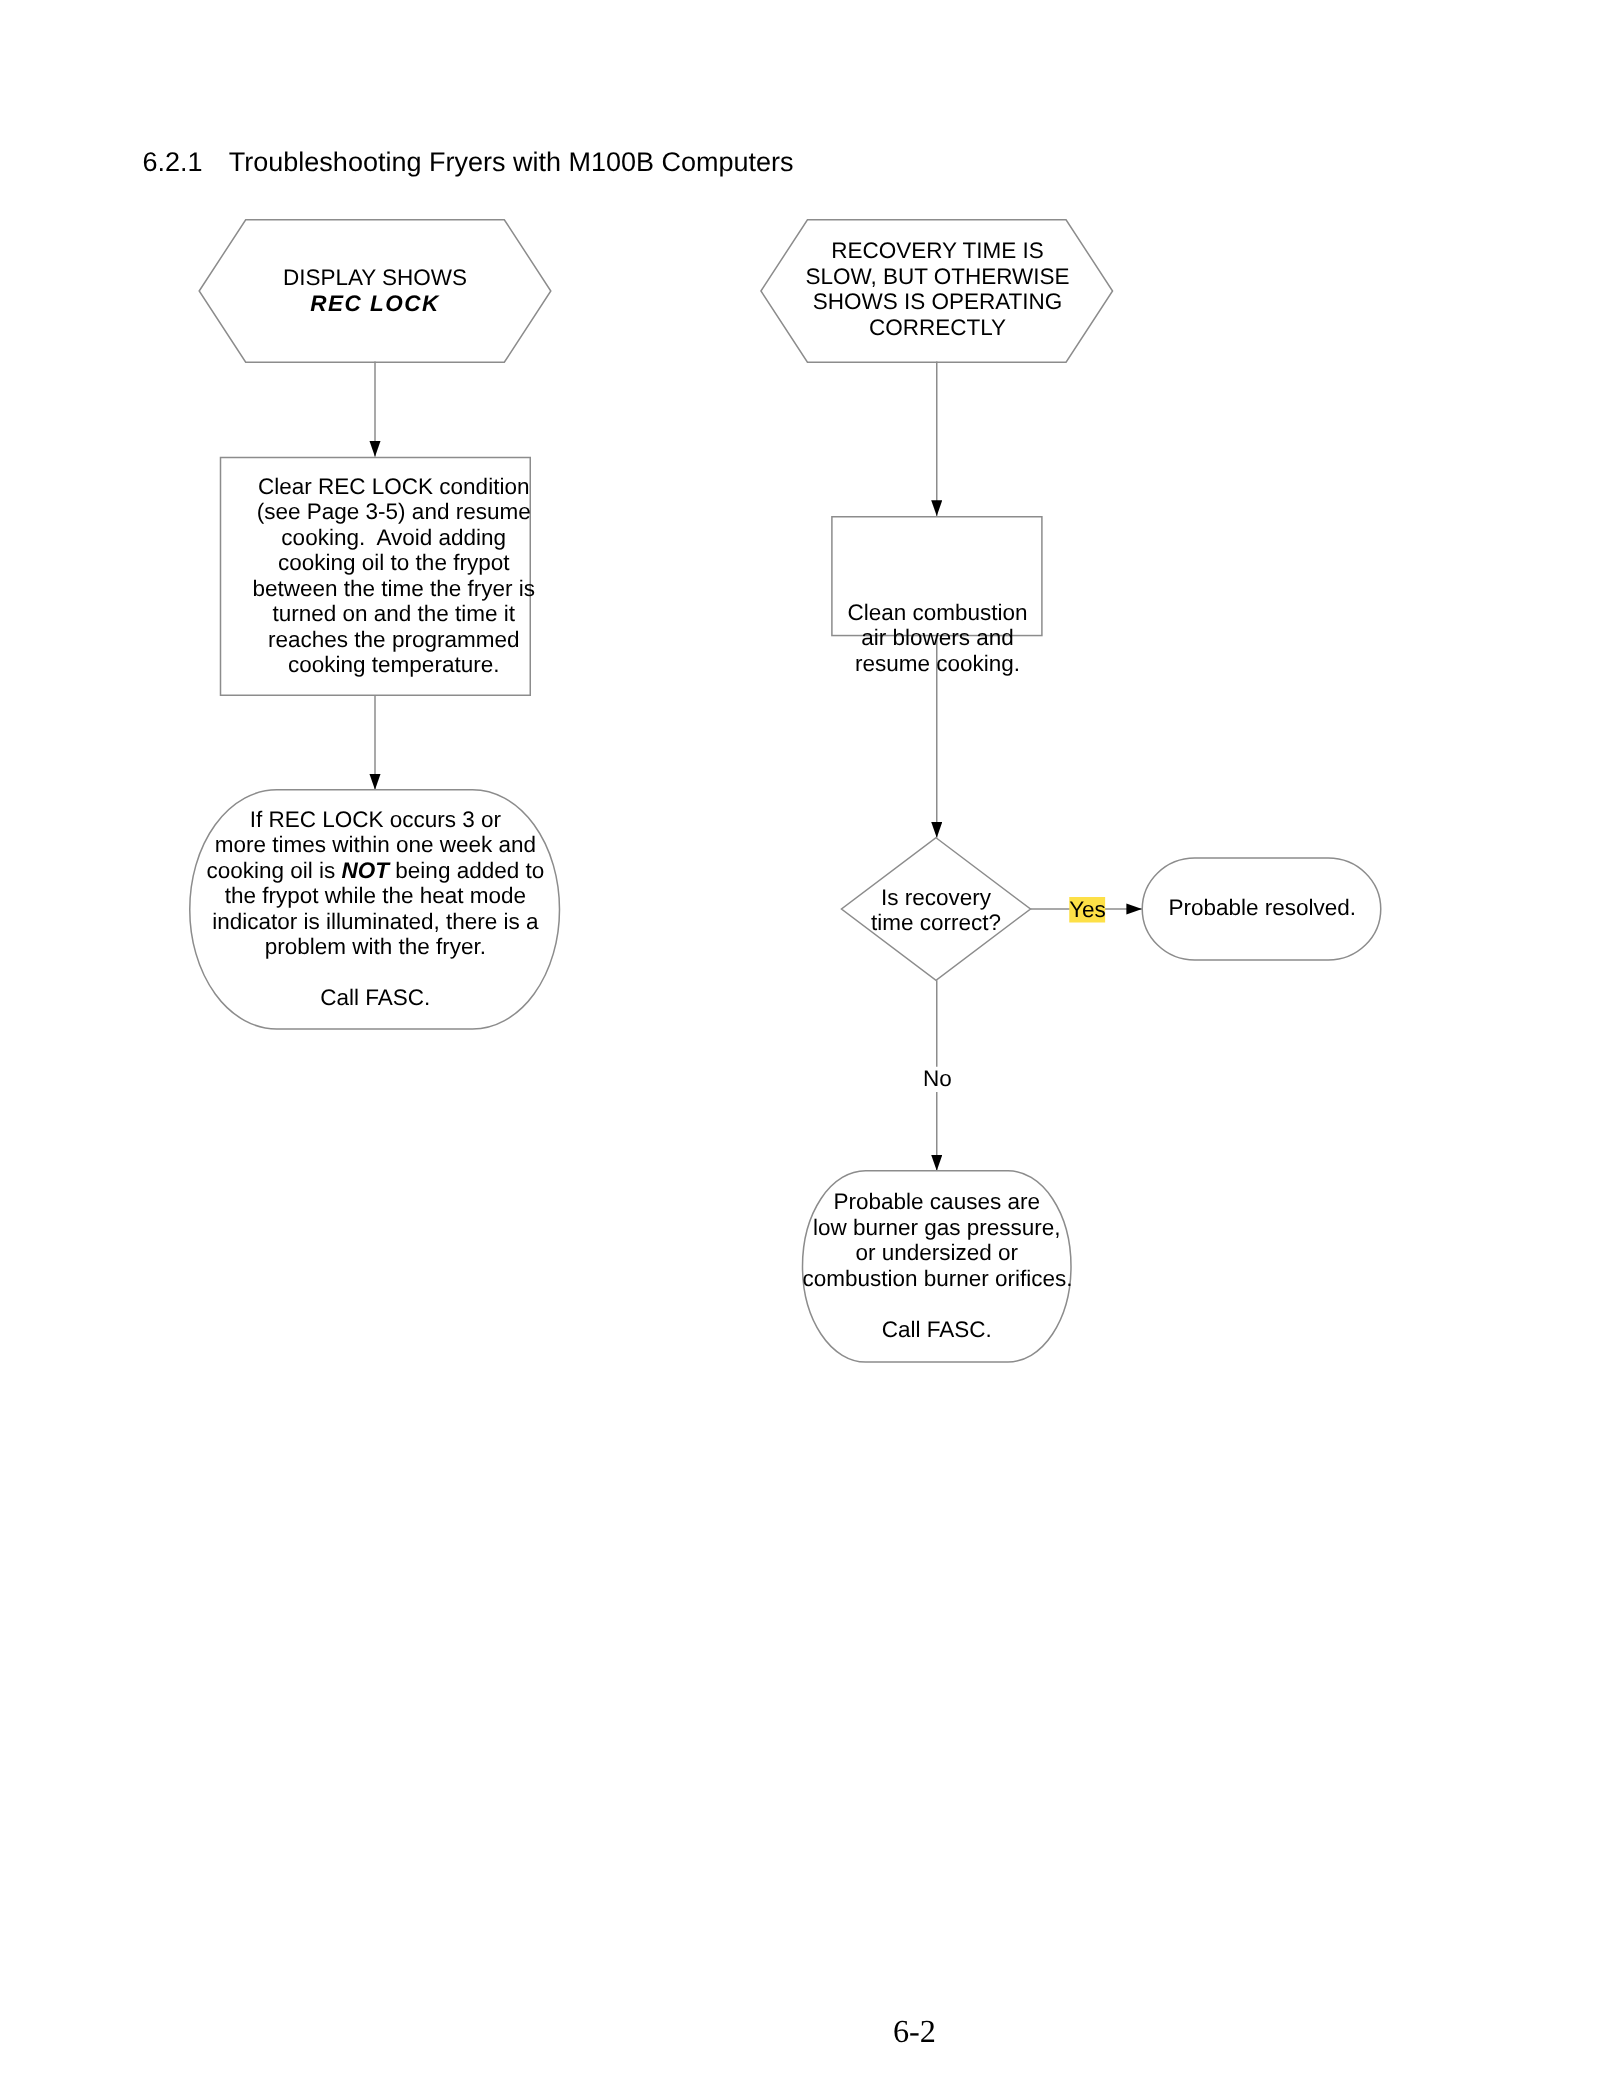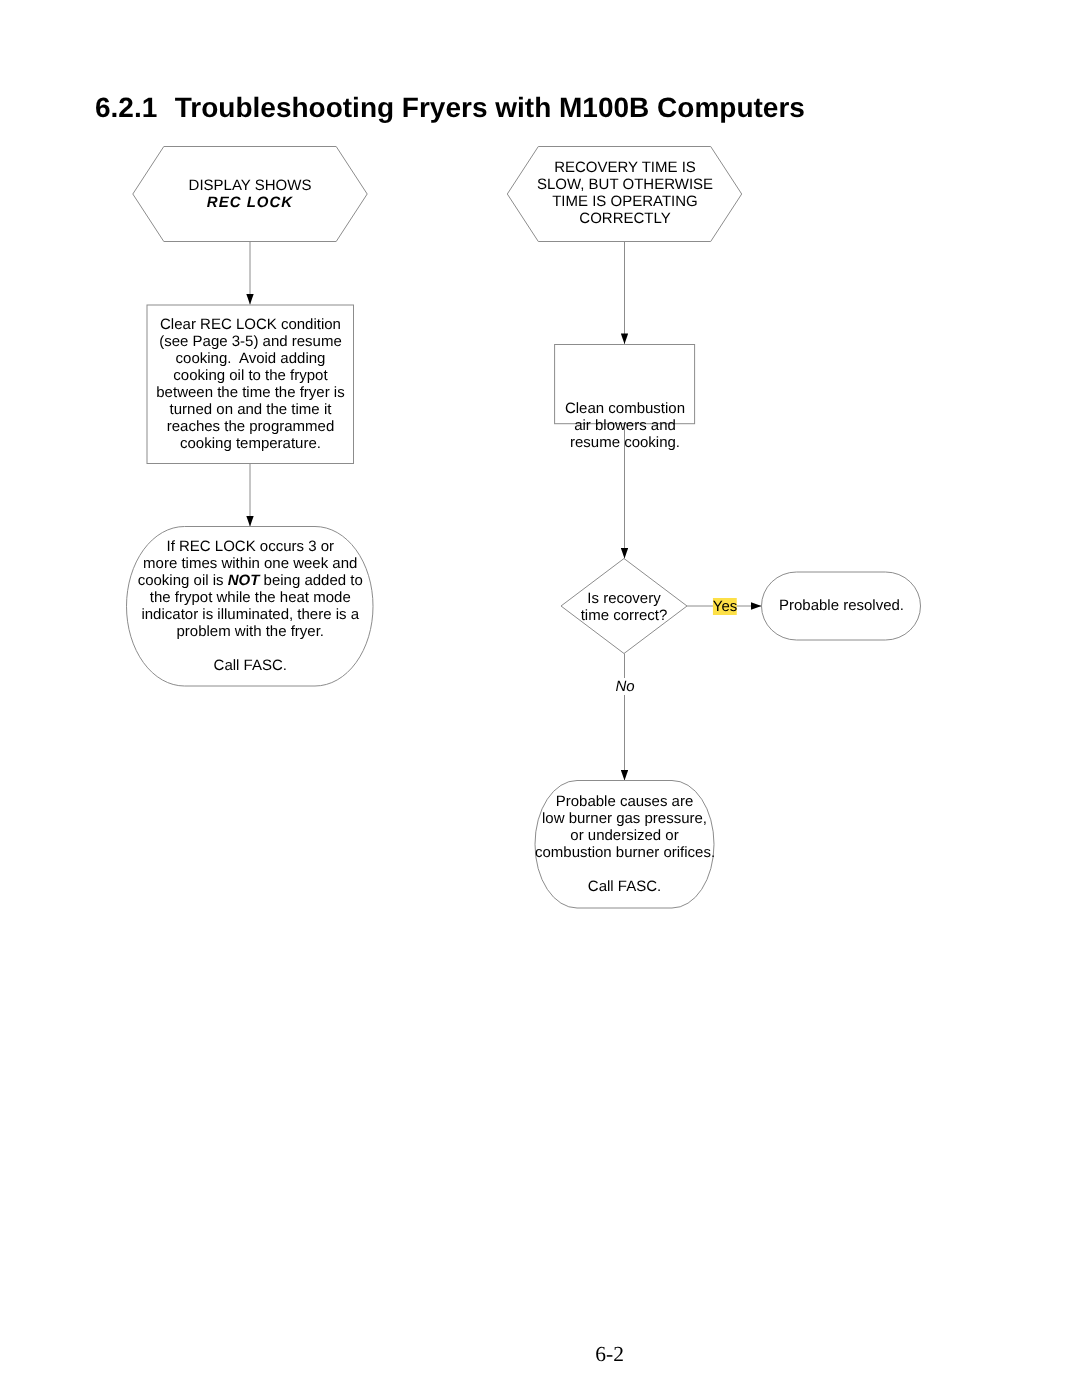"6.2.1 Troubleshooting Fryers with M100B" #heading { font-size: 28px -> 18px; font-weight: bold -> normal }
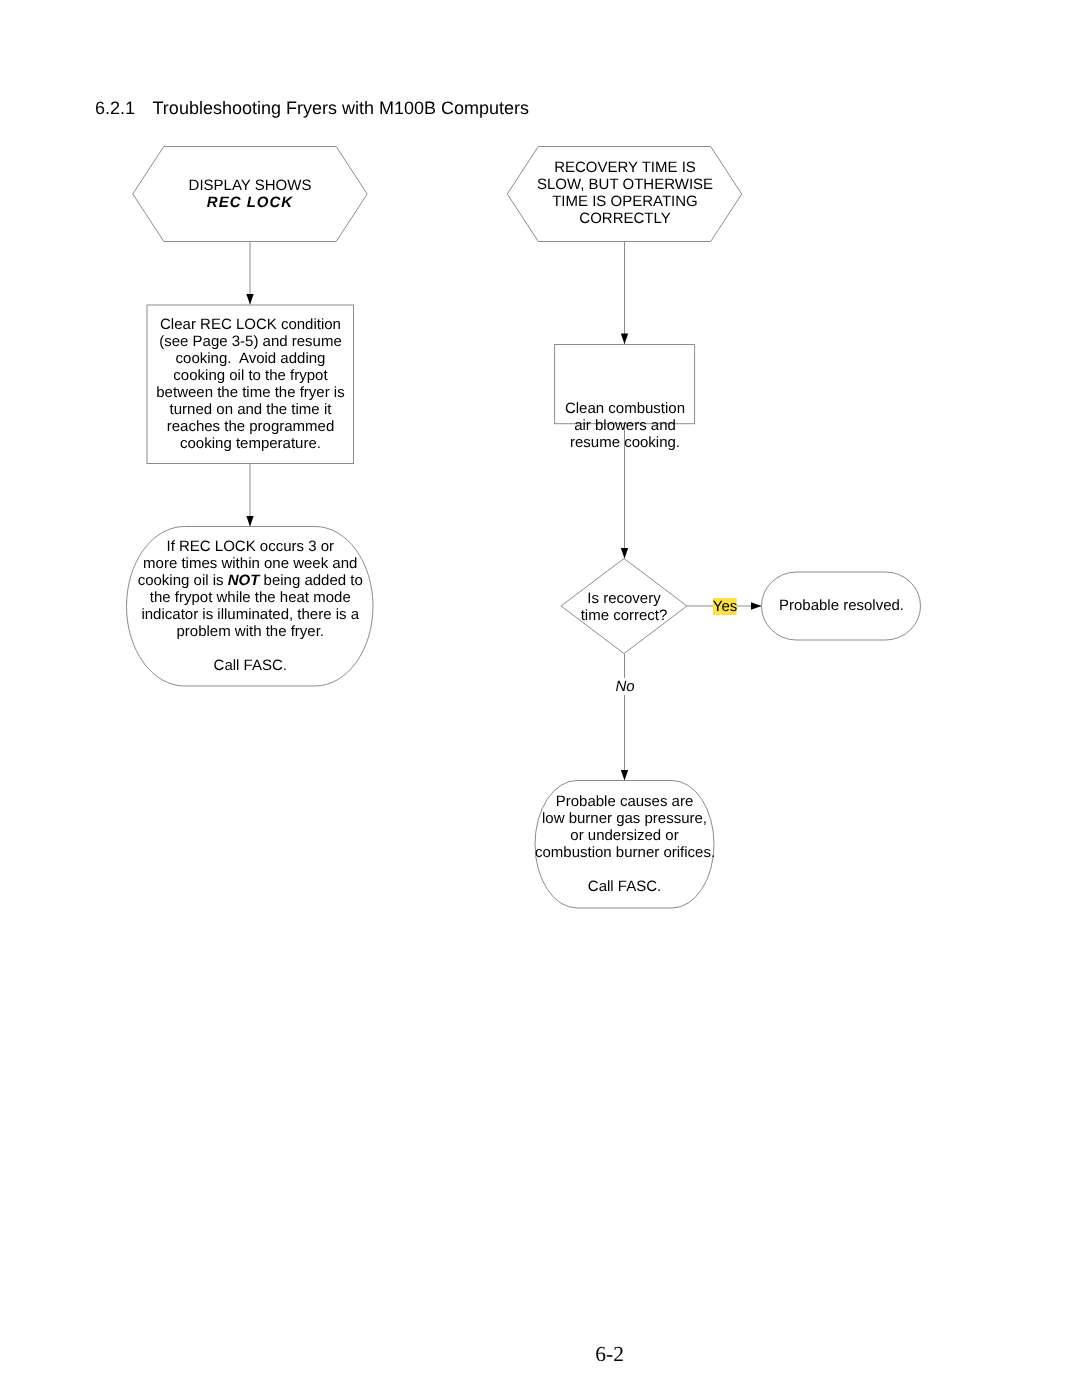"TIME IS OPERATING" div { text: TIME -> SHOWS }
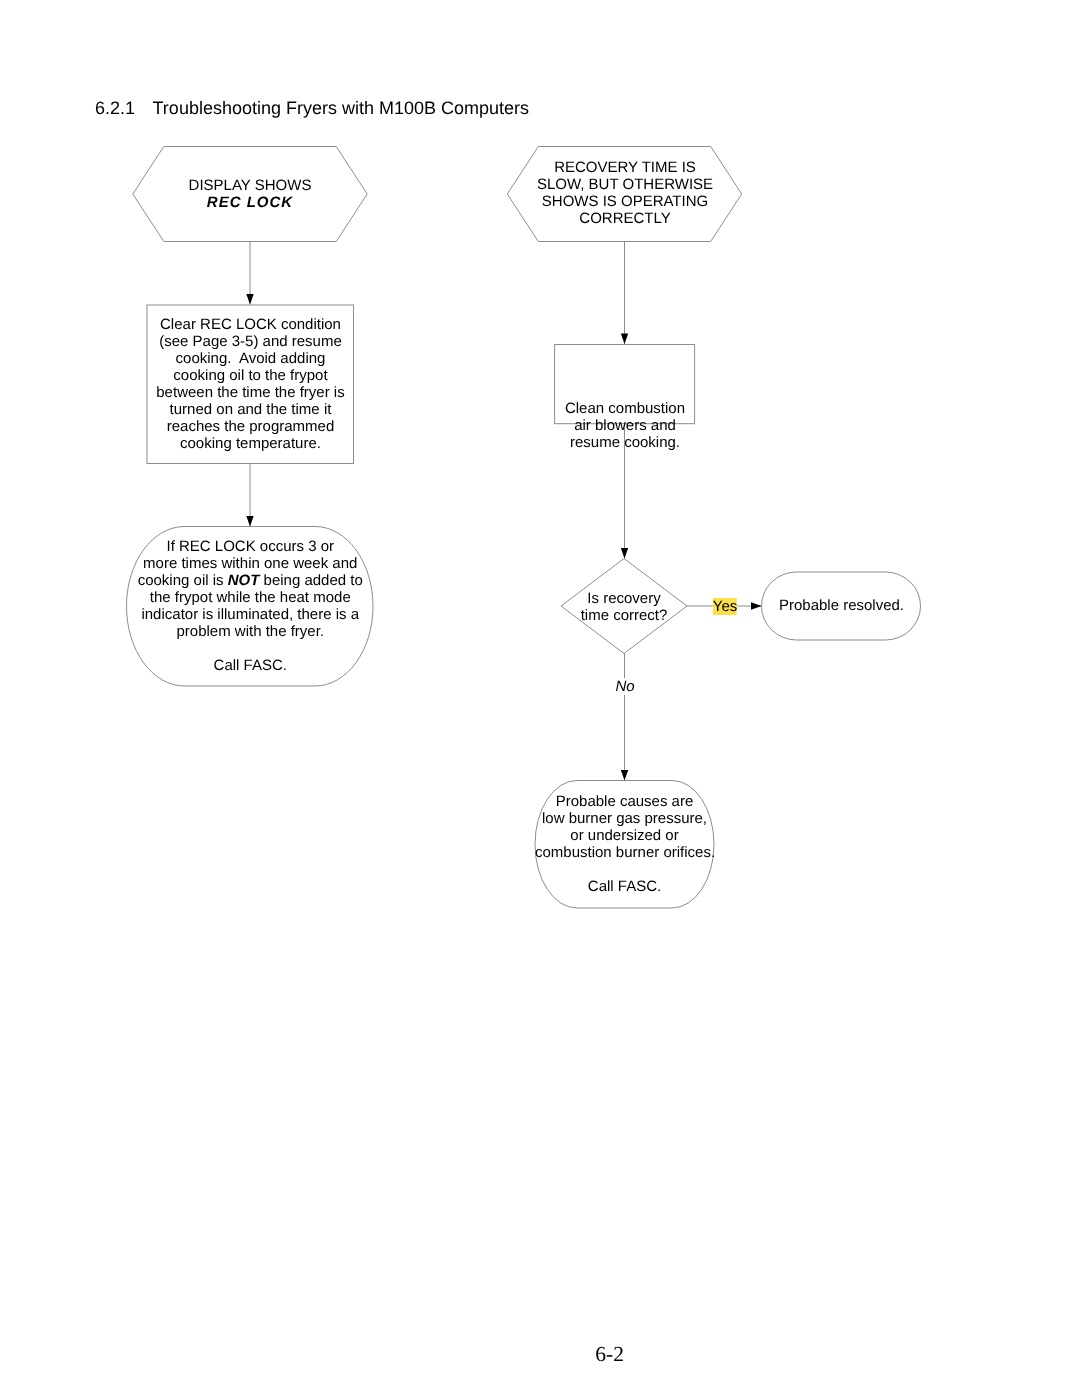"Clear REC LOCK condition" div.lbl { padding-left: none -> 12px }
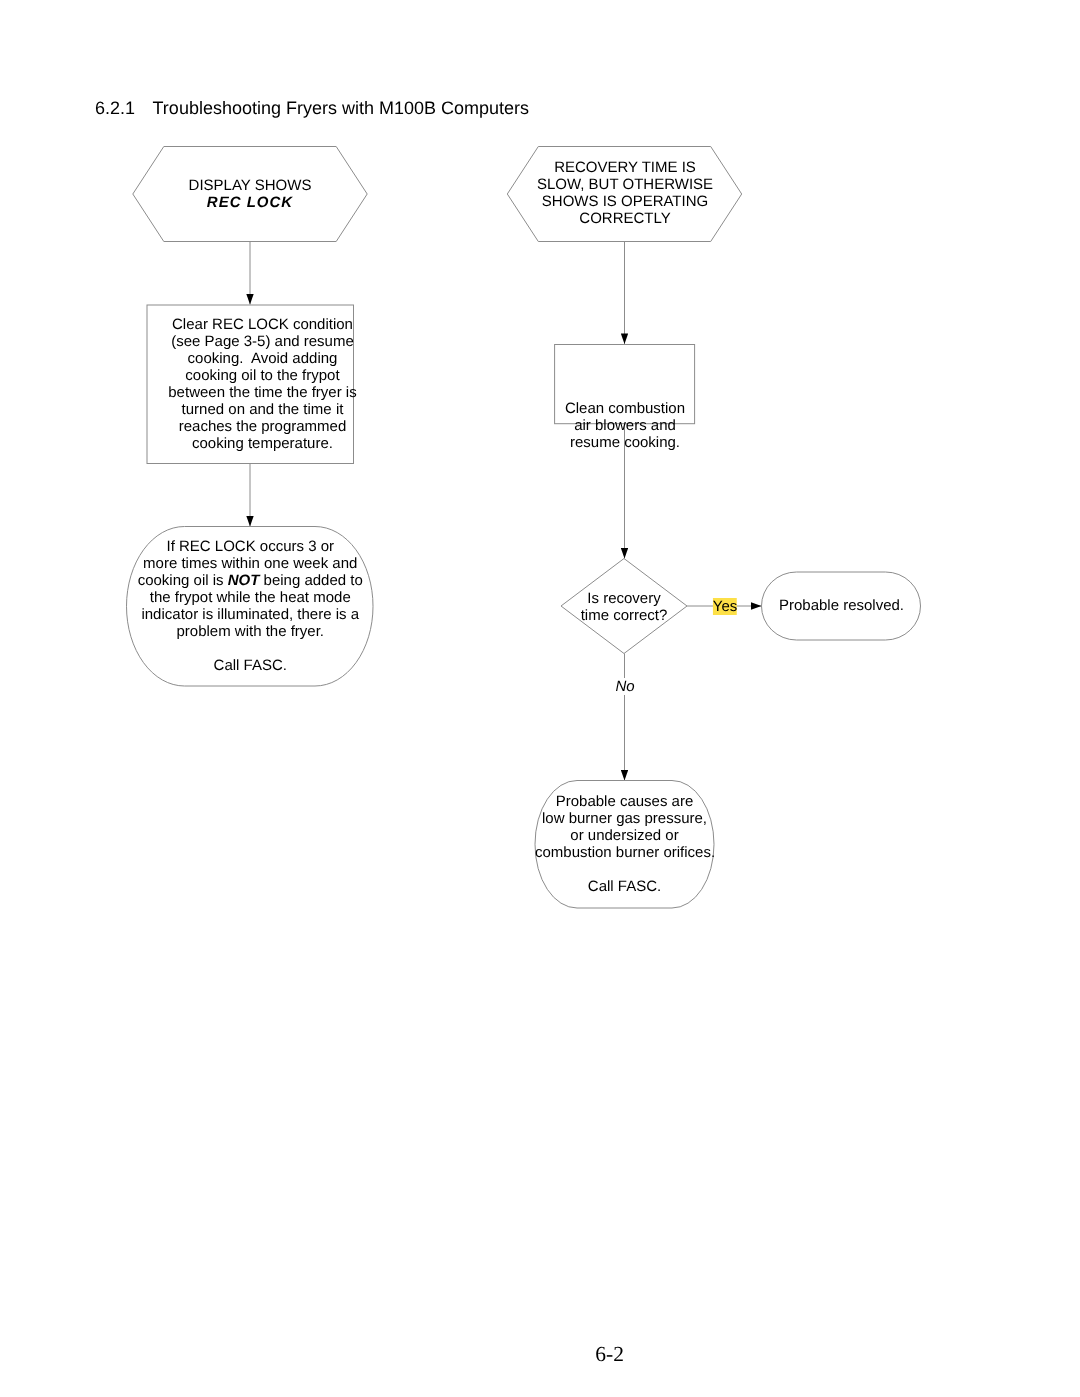"No" div.lbl { font-style: italic -> none; top: 678px -> 711px }
